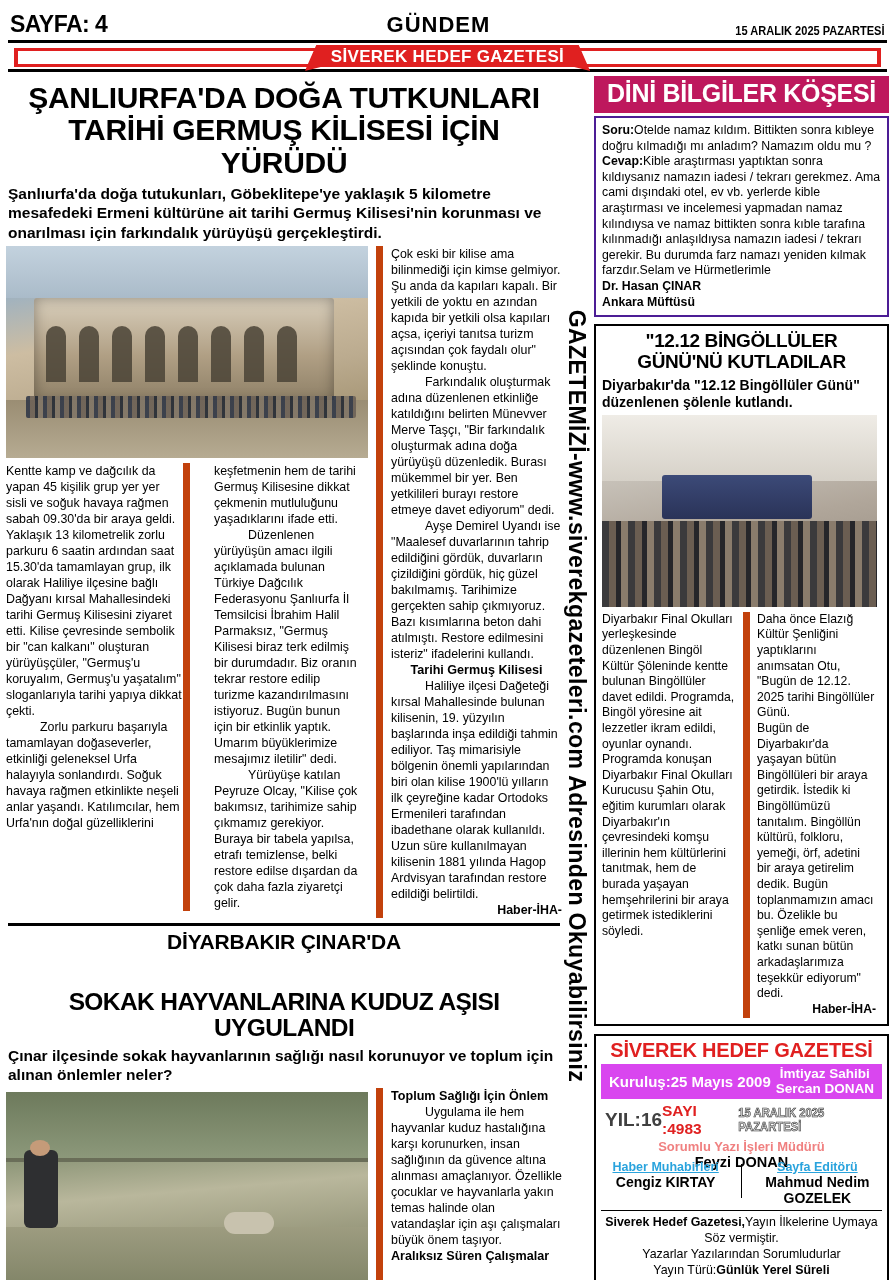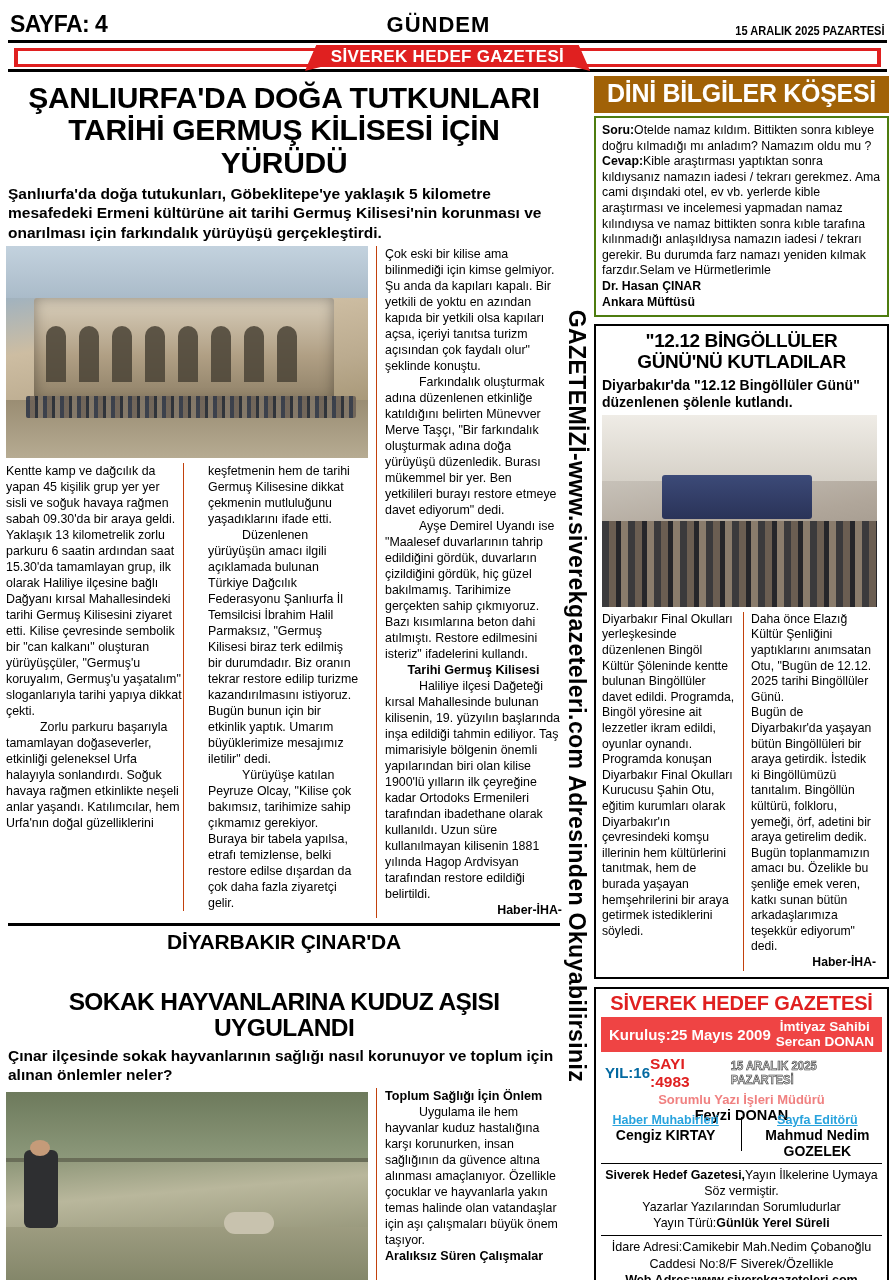"DİNİ BİLGİLER KÖŞESİ" .red-banner { background: #a16207 -> #be185d }
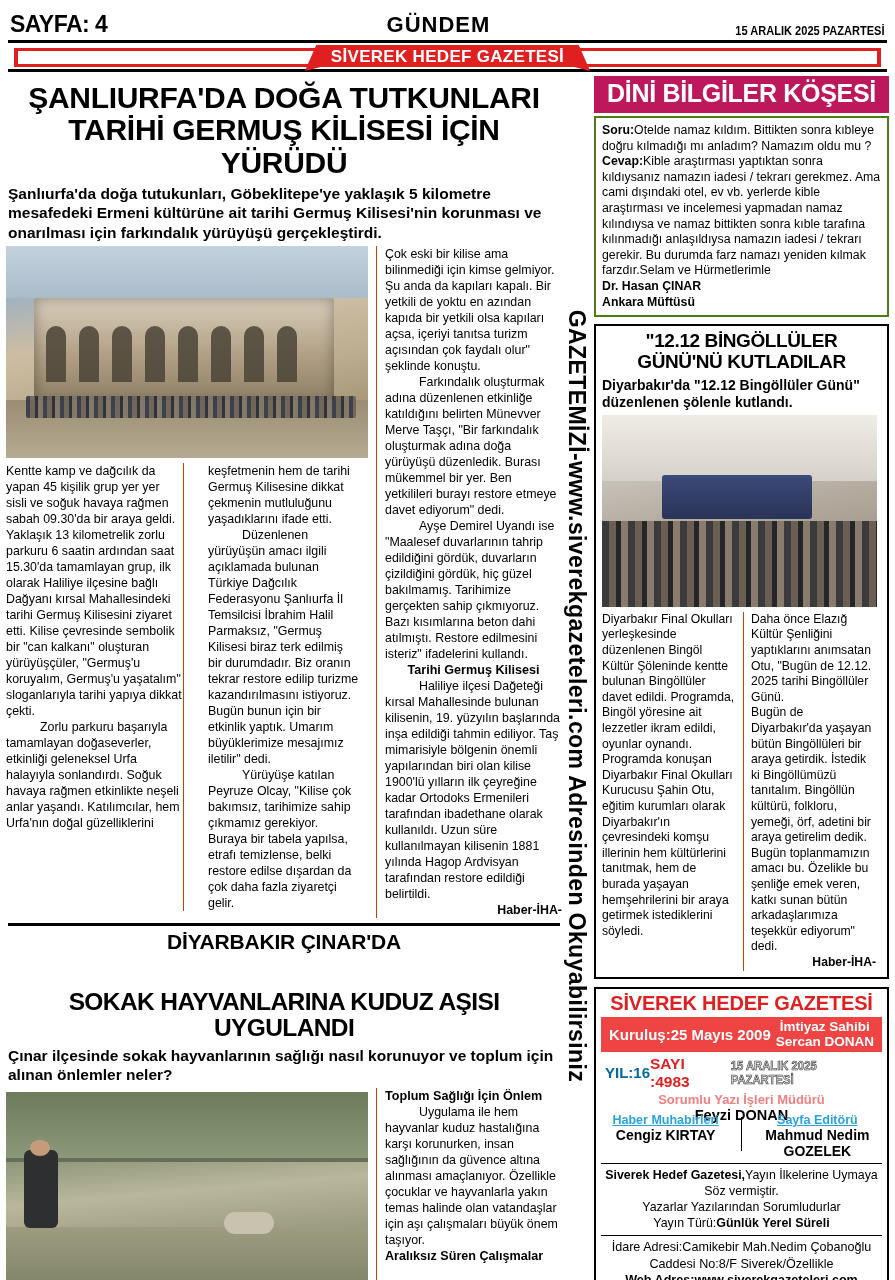"Soru:Otelde namaz kıldım. Bittikten" .dini-box { border: 2px solid #4d7c0f -> 2px solid #4c1d95 }
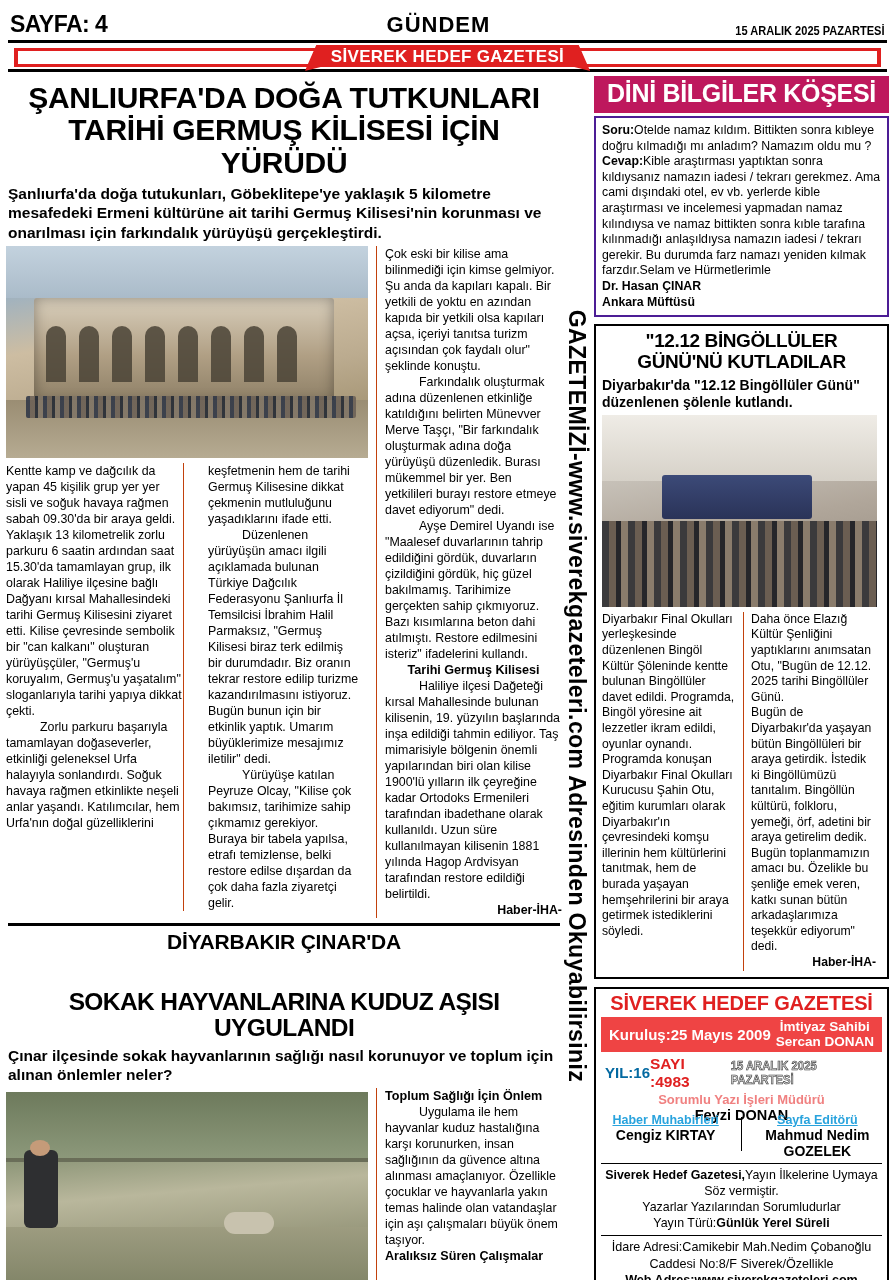"Çok eski bir kilise ama" .colrule { border-left: 1px solid #c2410c -> 7px solid #c2410c }
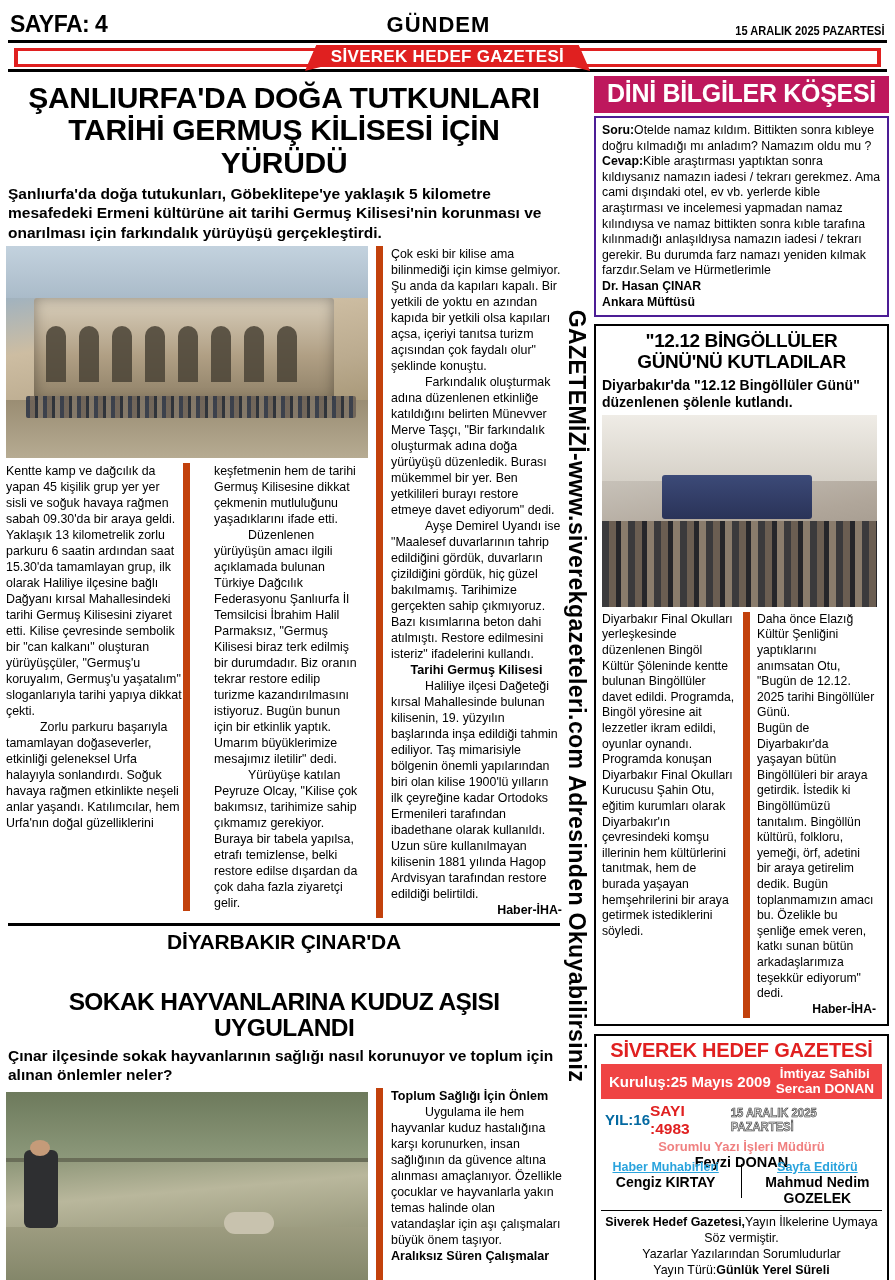"Kuruluş:25 Mayıs 2009" .colo-blackrow { background: #ef4444 -> #d946ef }
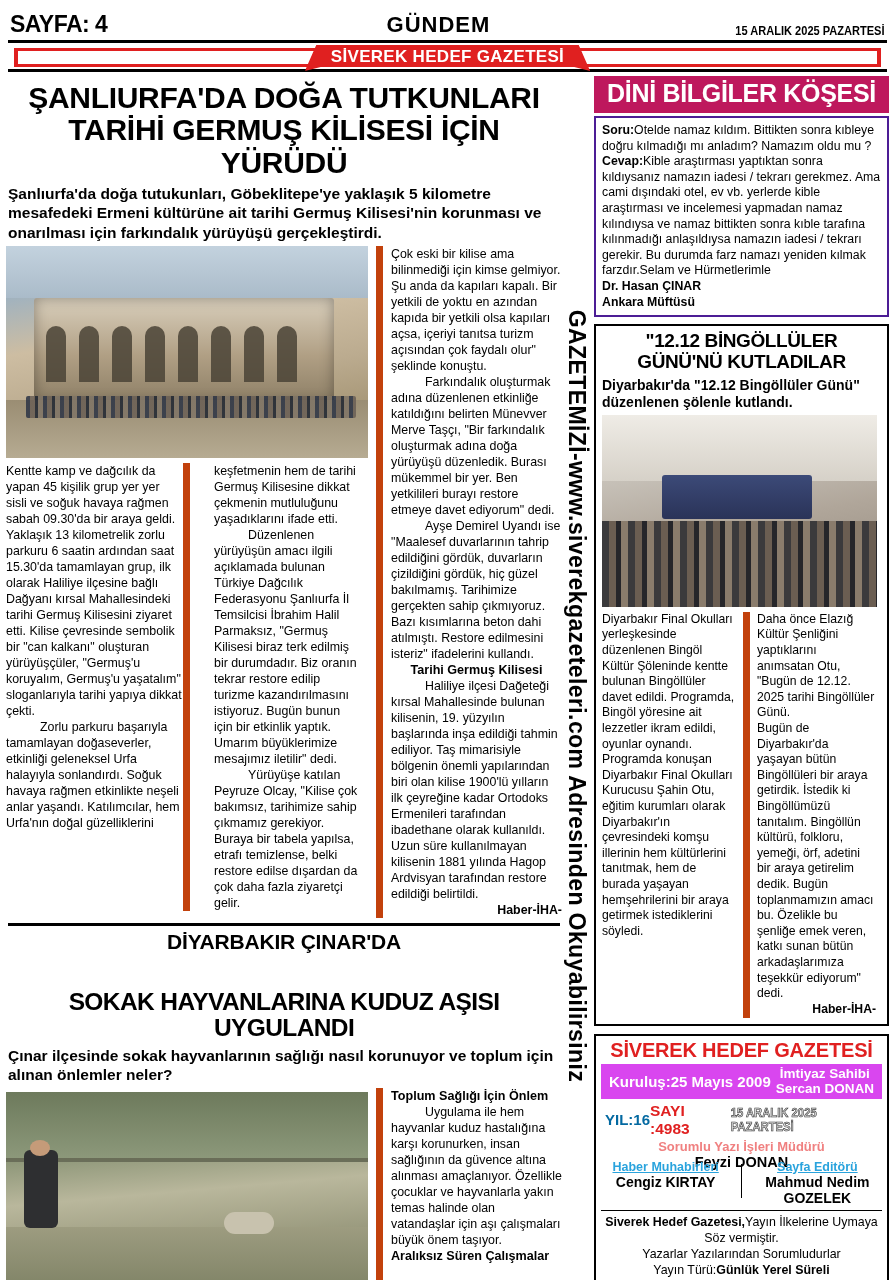"YIL:16" .colo-row2 .yil { color: #0369a1 -> #404040; font-size: 15px -> 19px }
